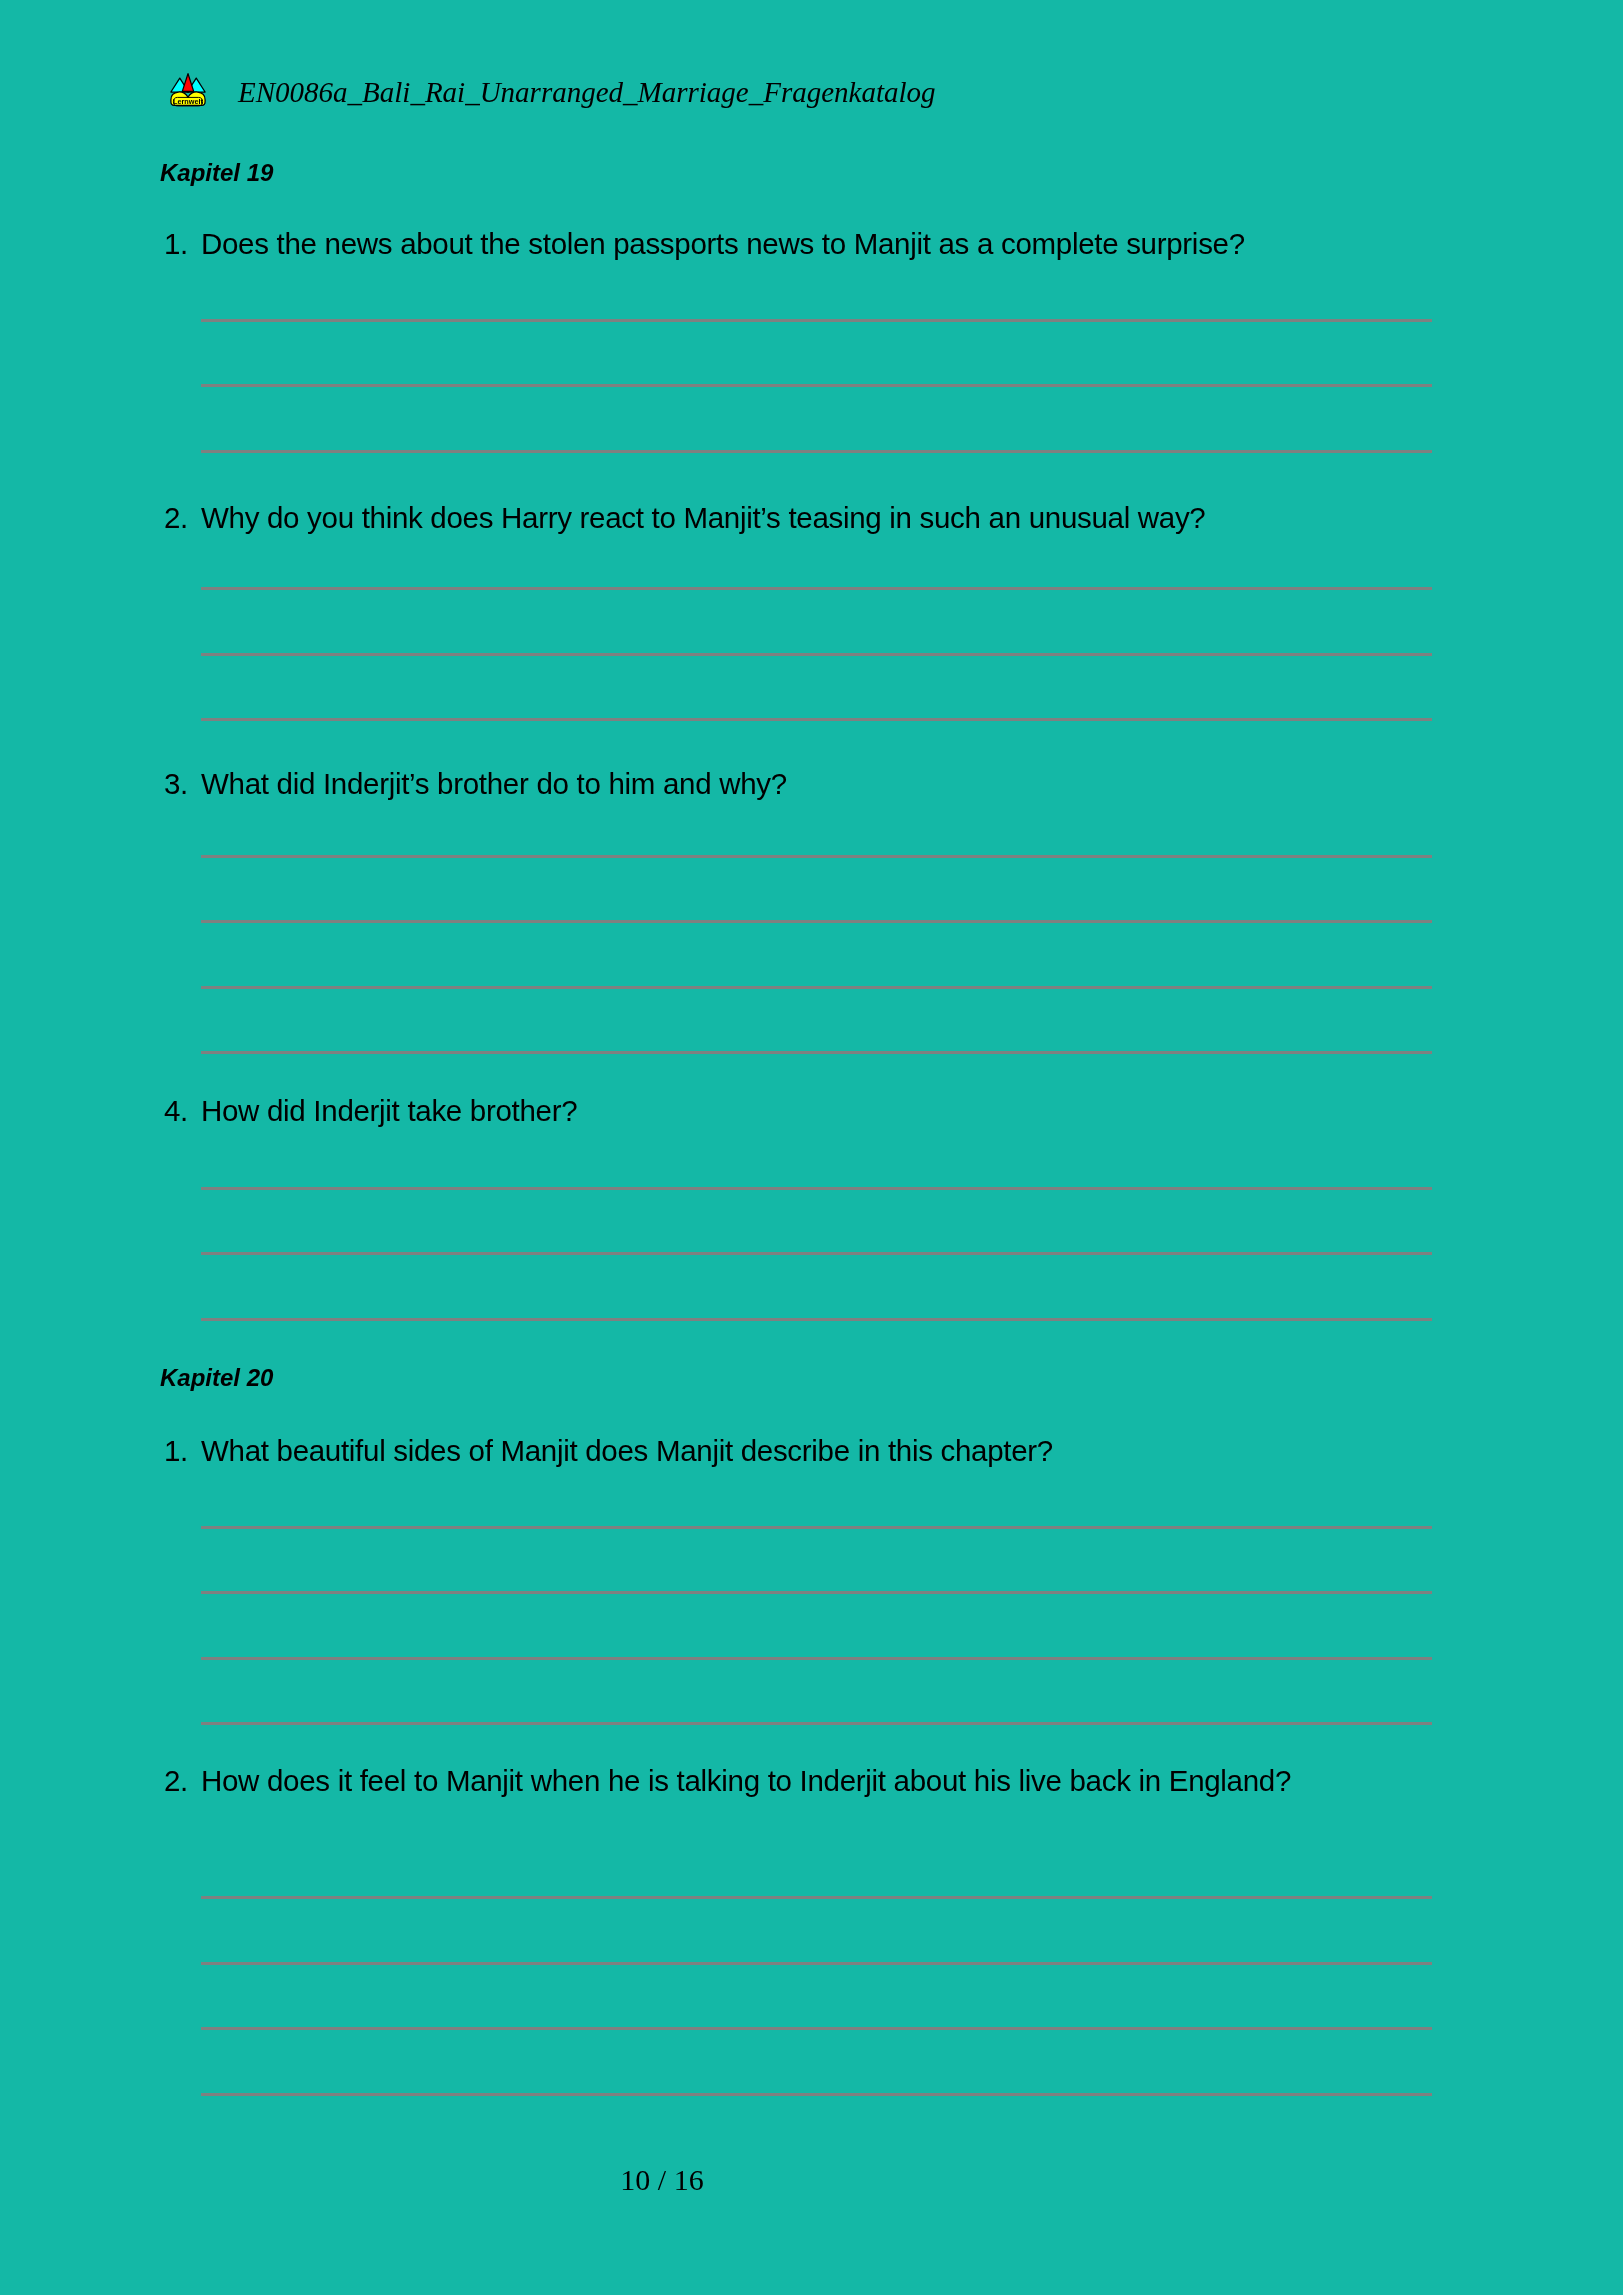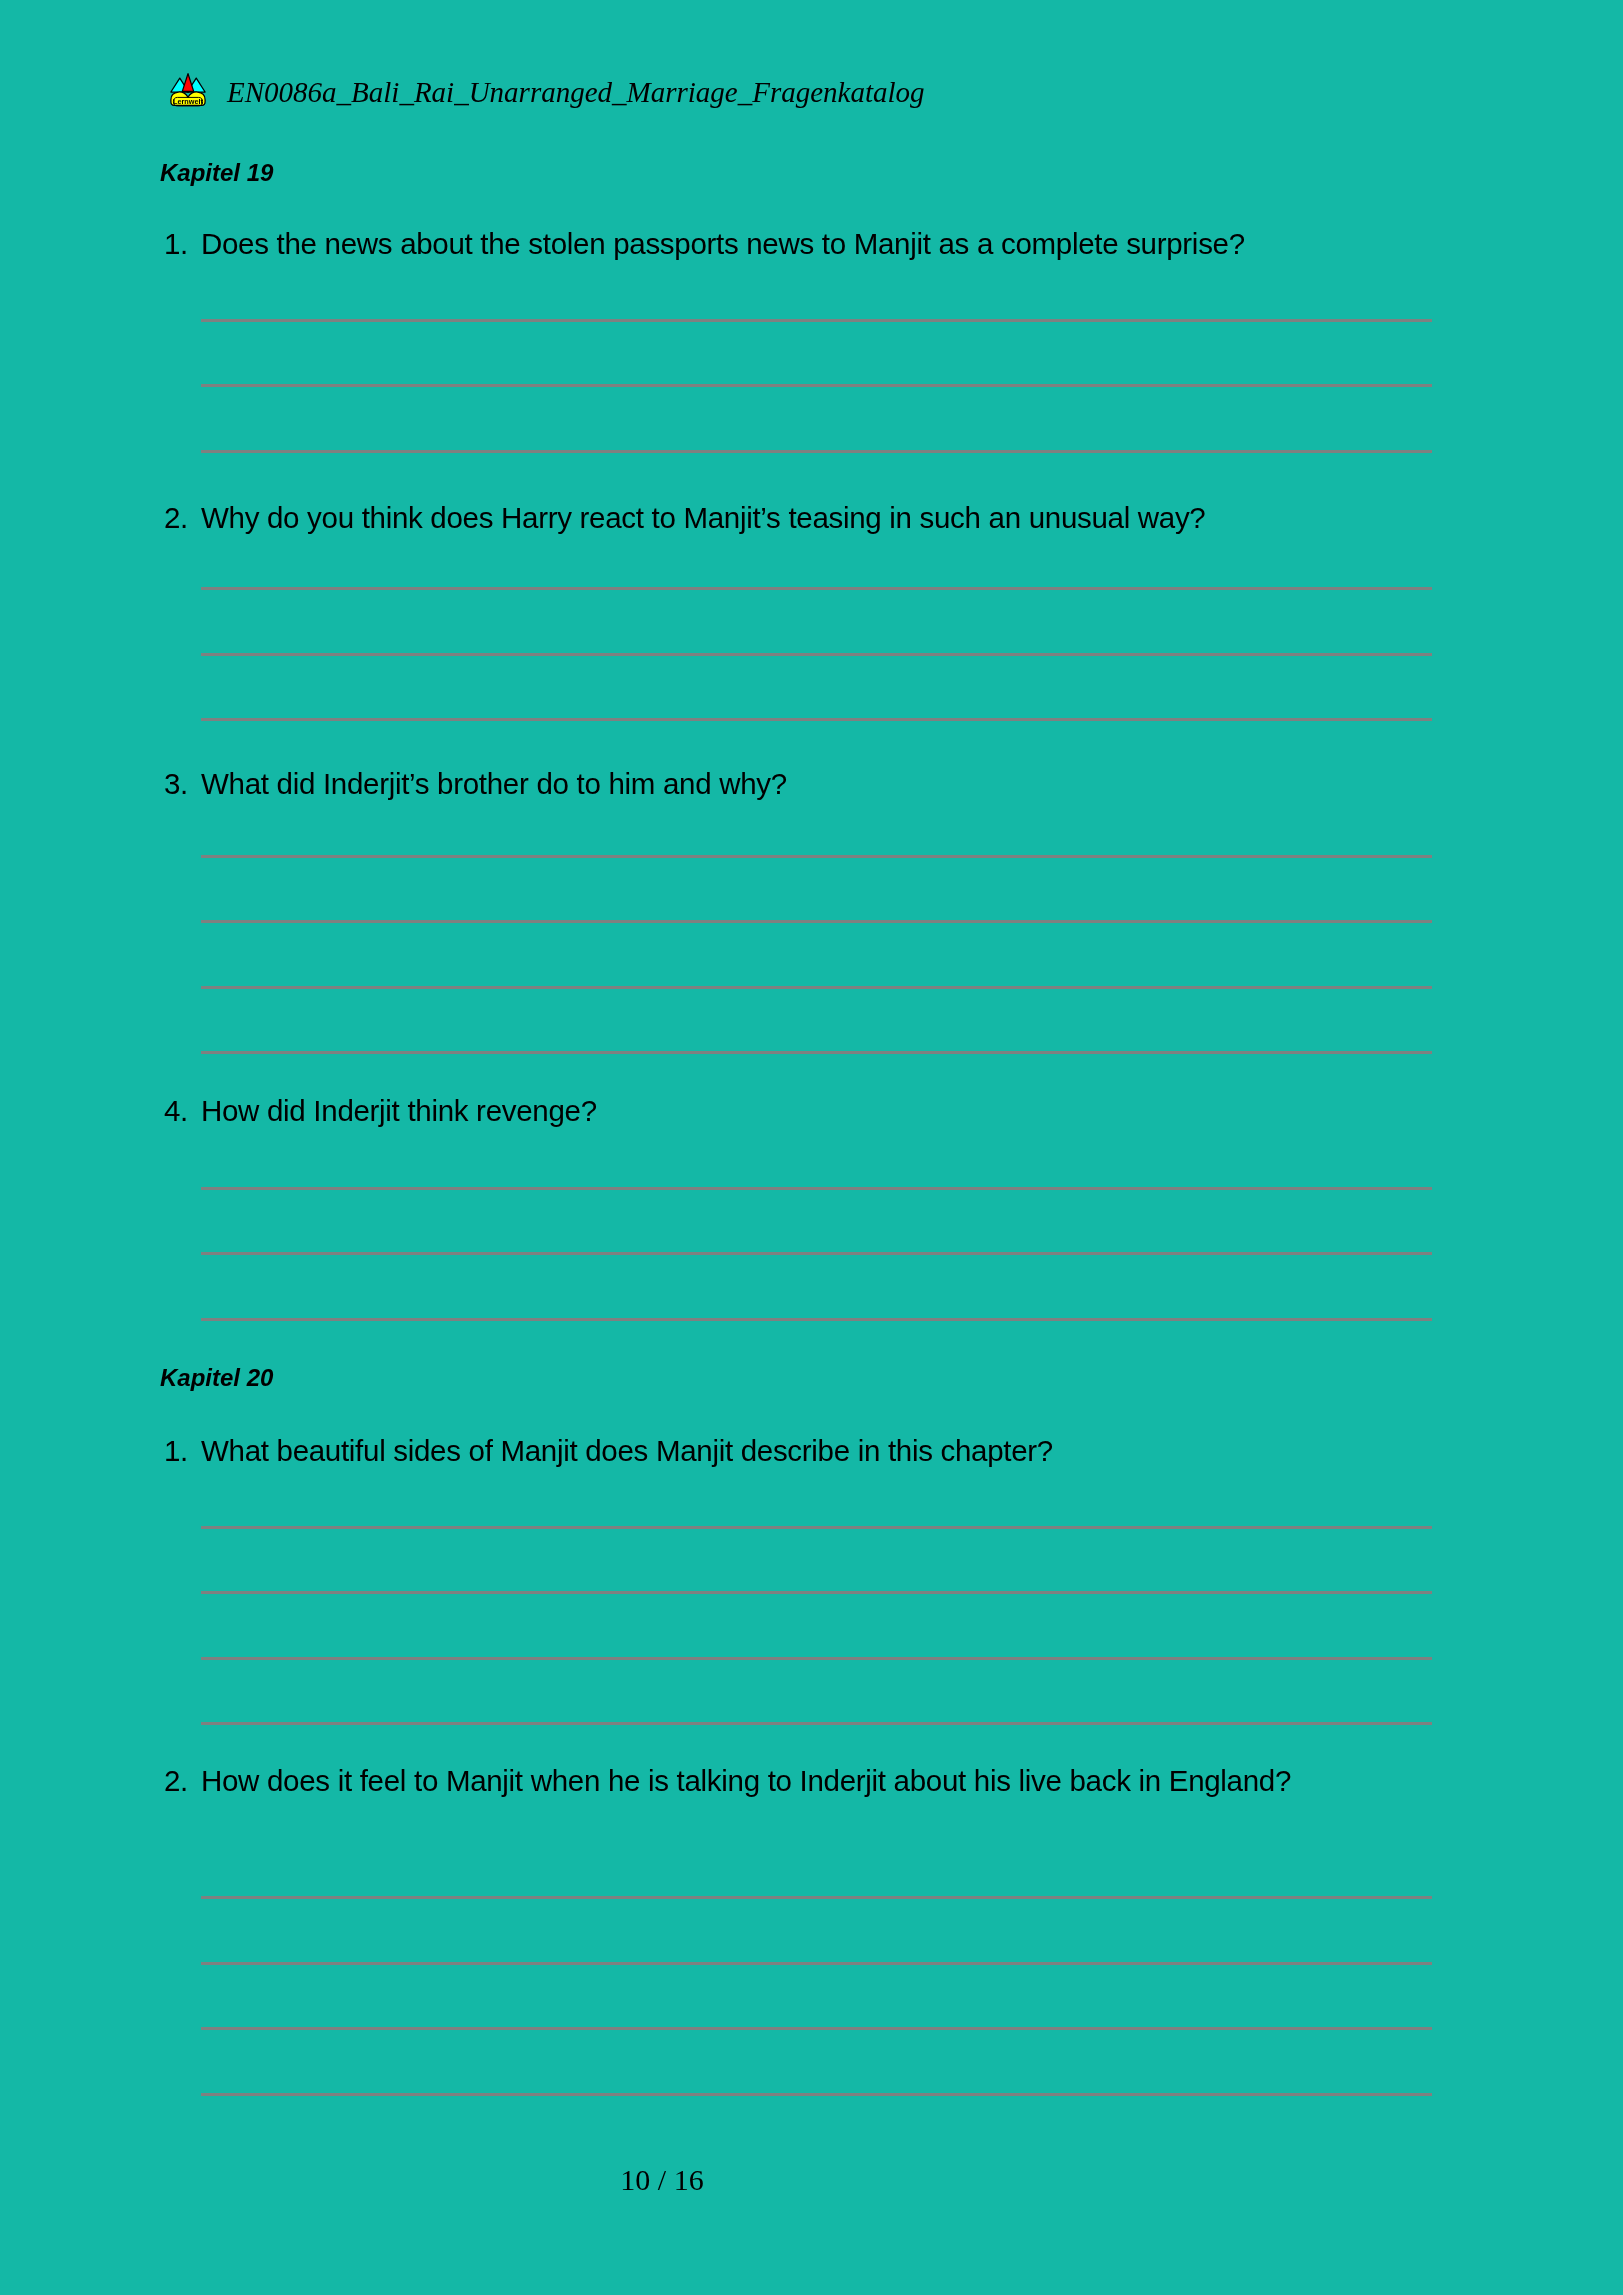"EN0086a_Bali_Rai_Unarranged_Marriage_Fra" .doc-title { left: 227px -> 238px }
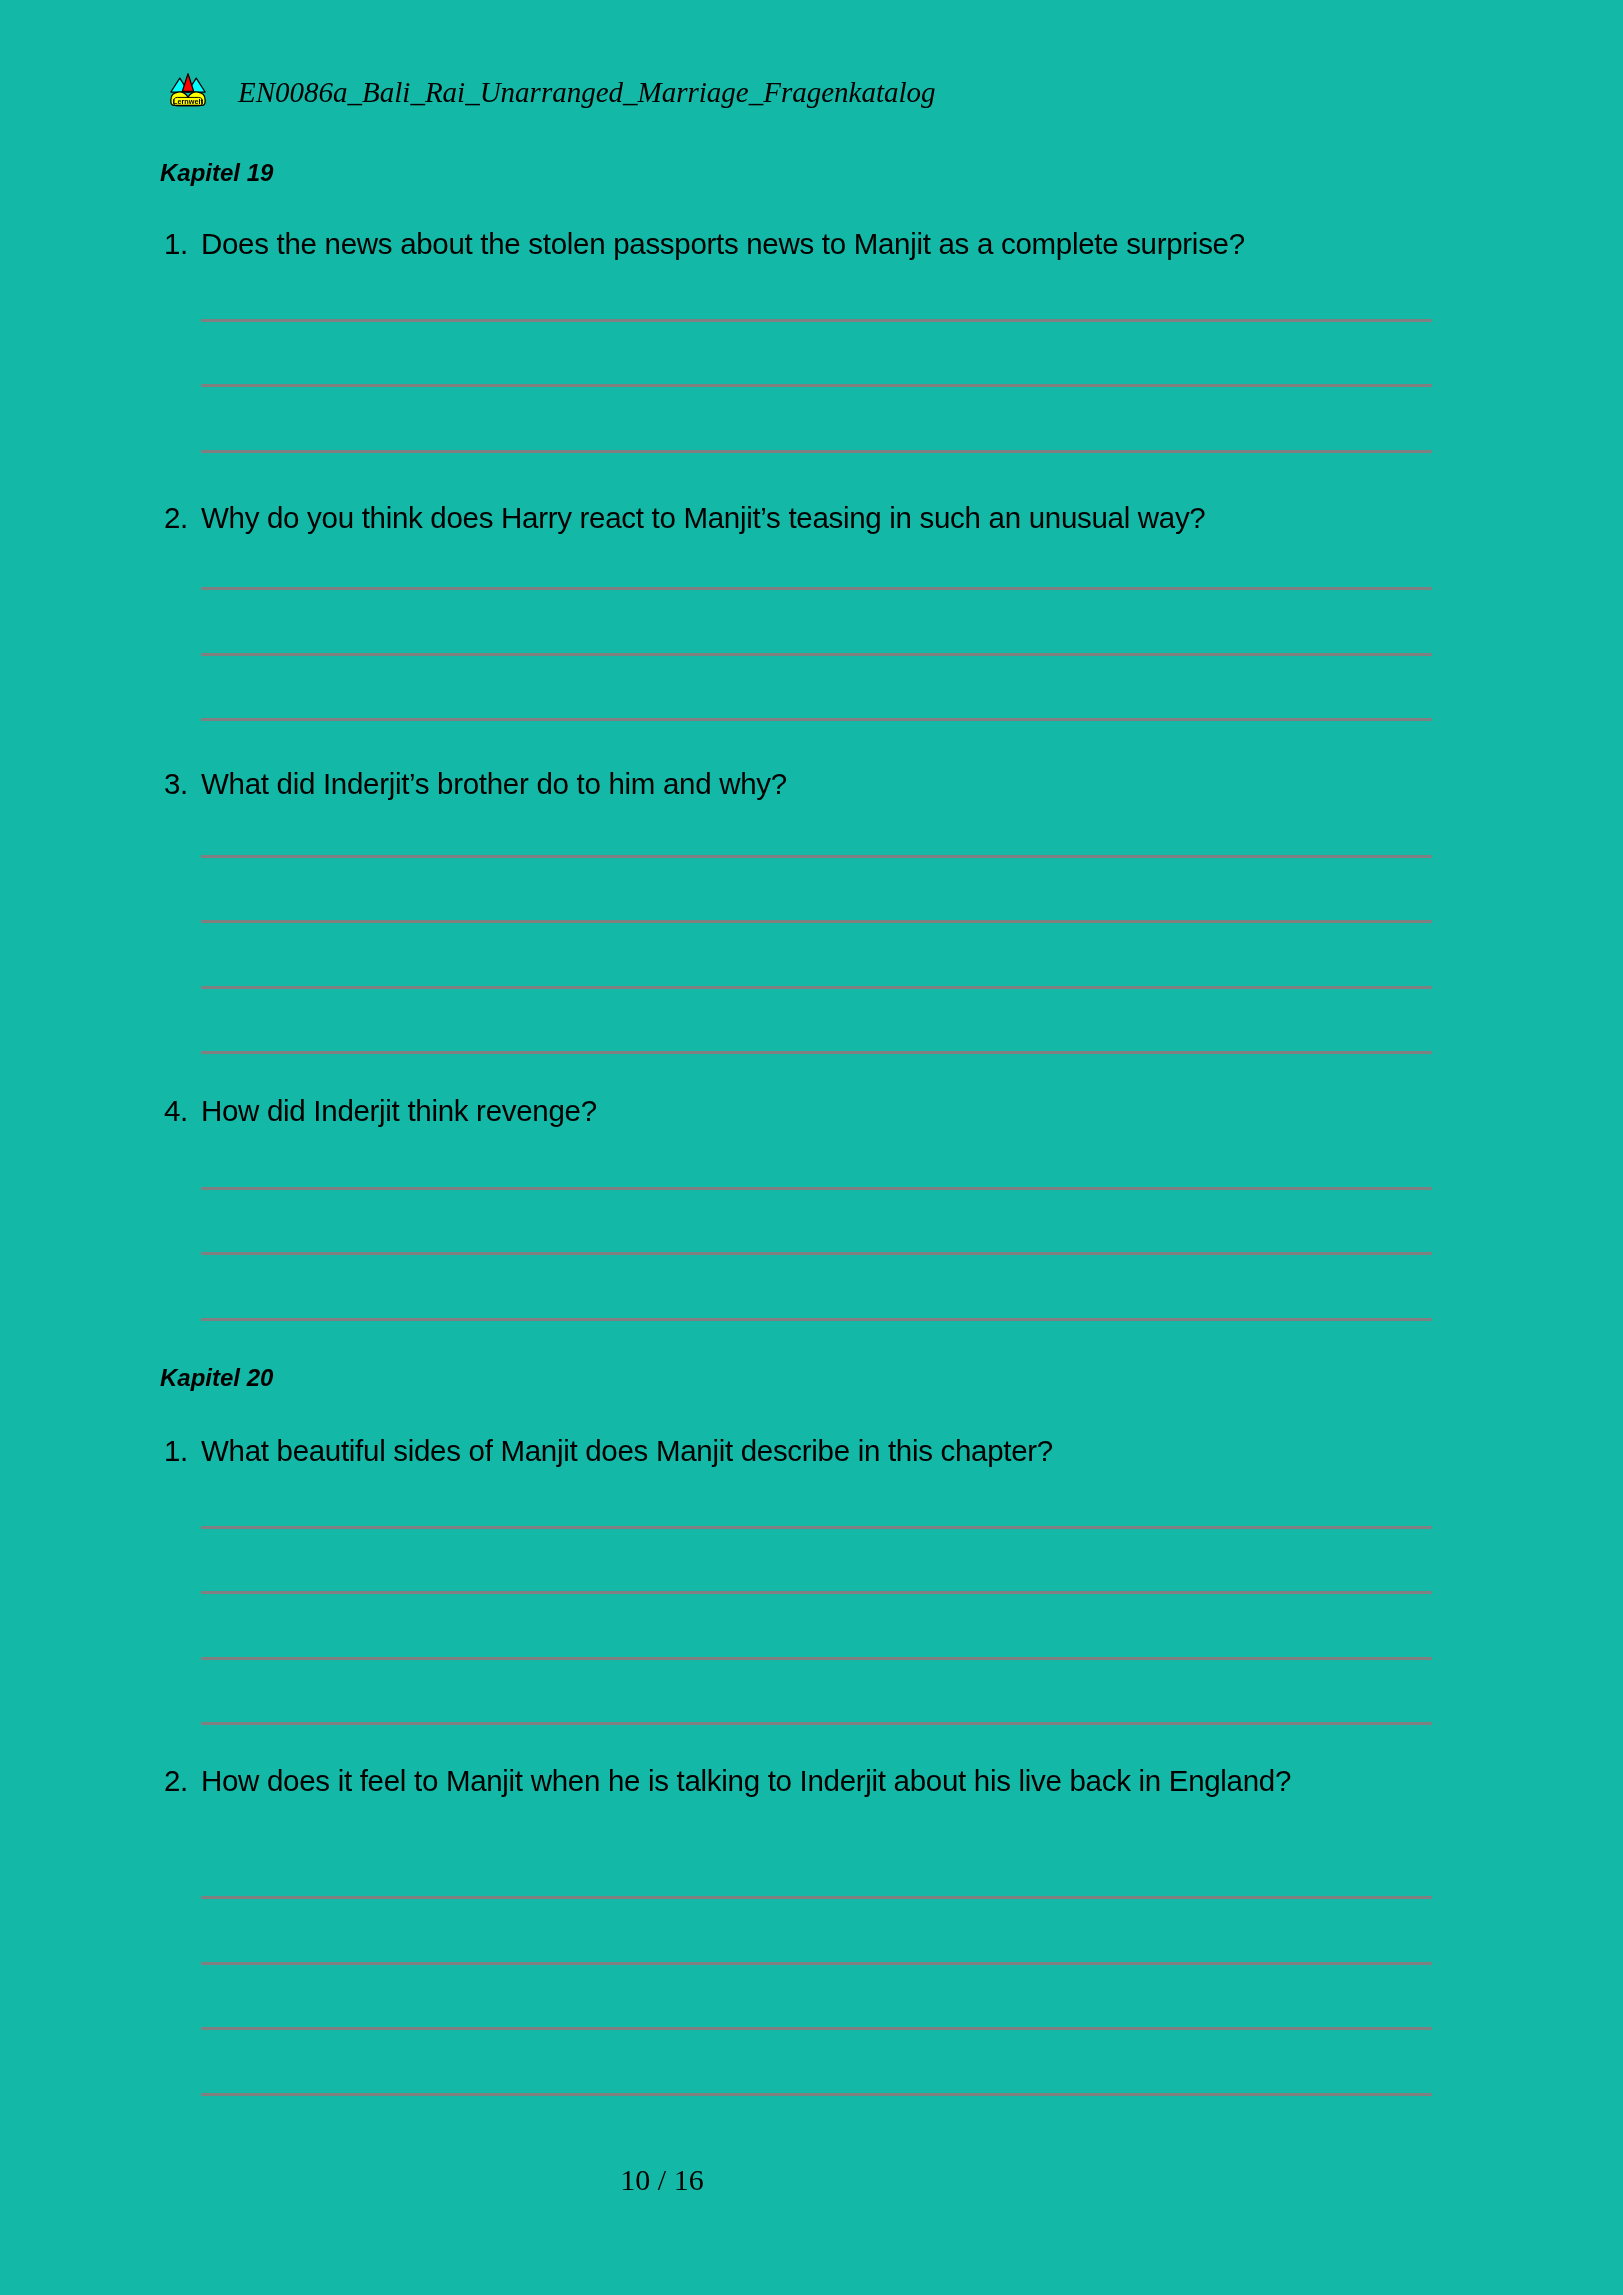"How did Inderjit think revenge?" div.qtext { text: think revenge -> take brother }
